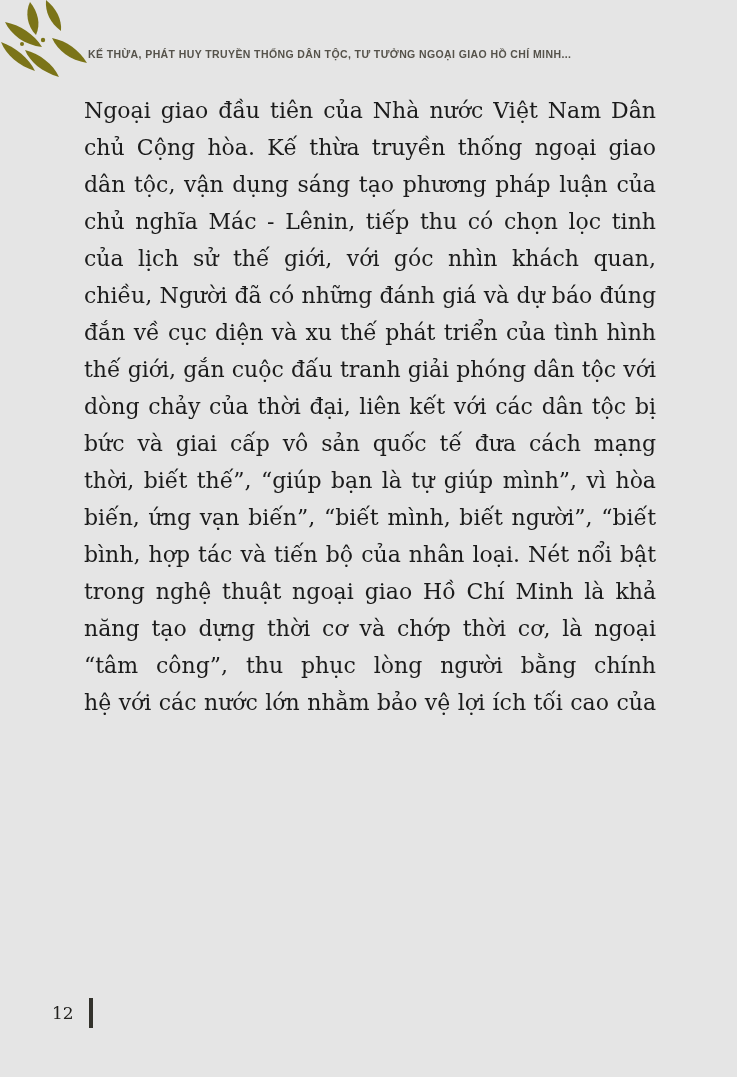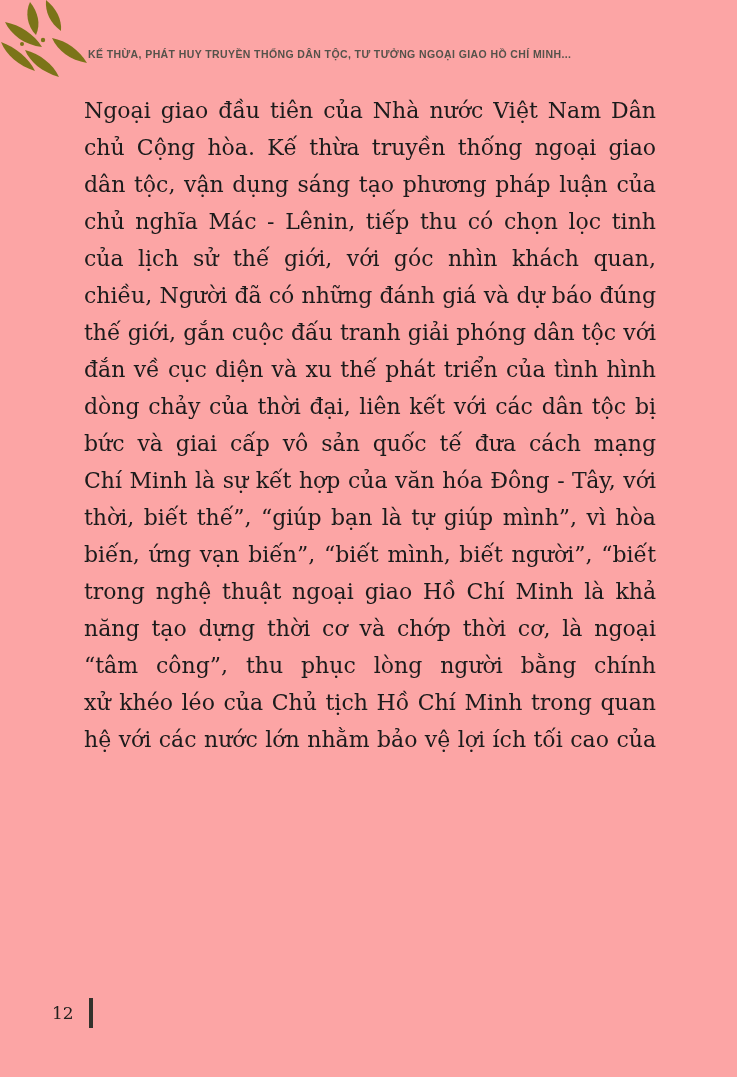"KẾ THỪA, PHÁT HUY TRUYỀN" .page { background: #fca5a5 -> #e5e5e5 }
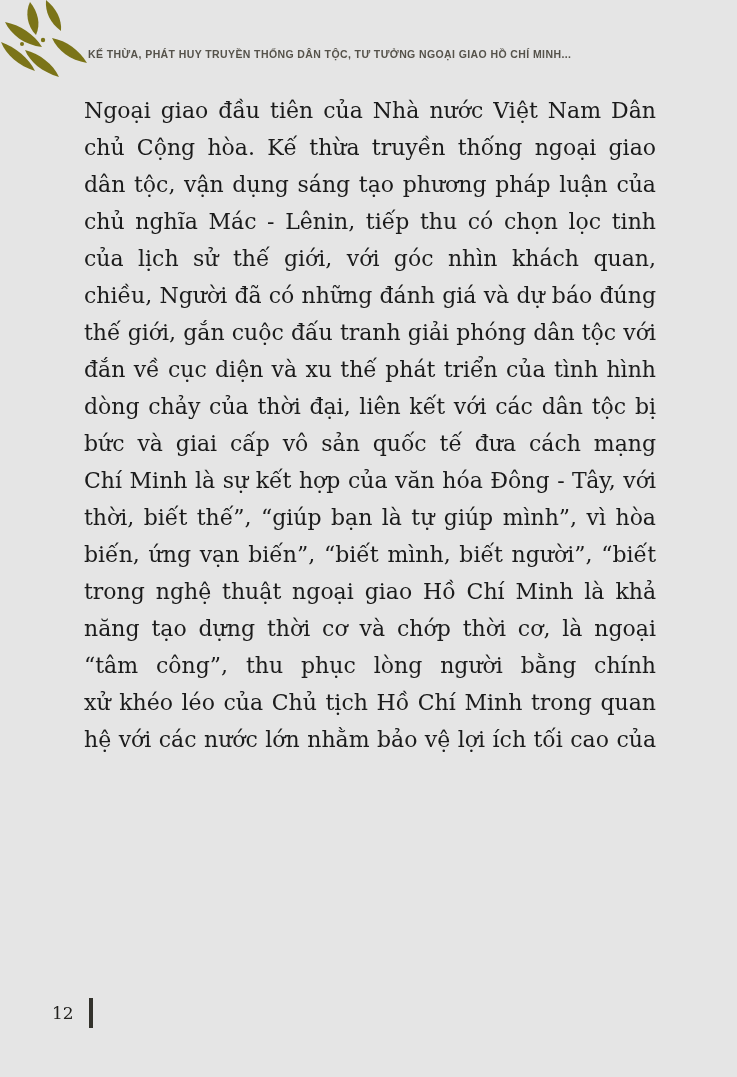"thế giới, gắn cuộc đấu" div.line { order: before "đắn về cục diện và" -> after "đắn về cục diện và" }
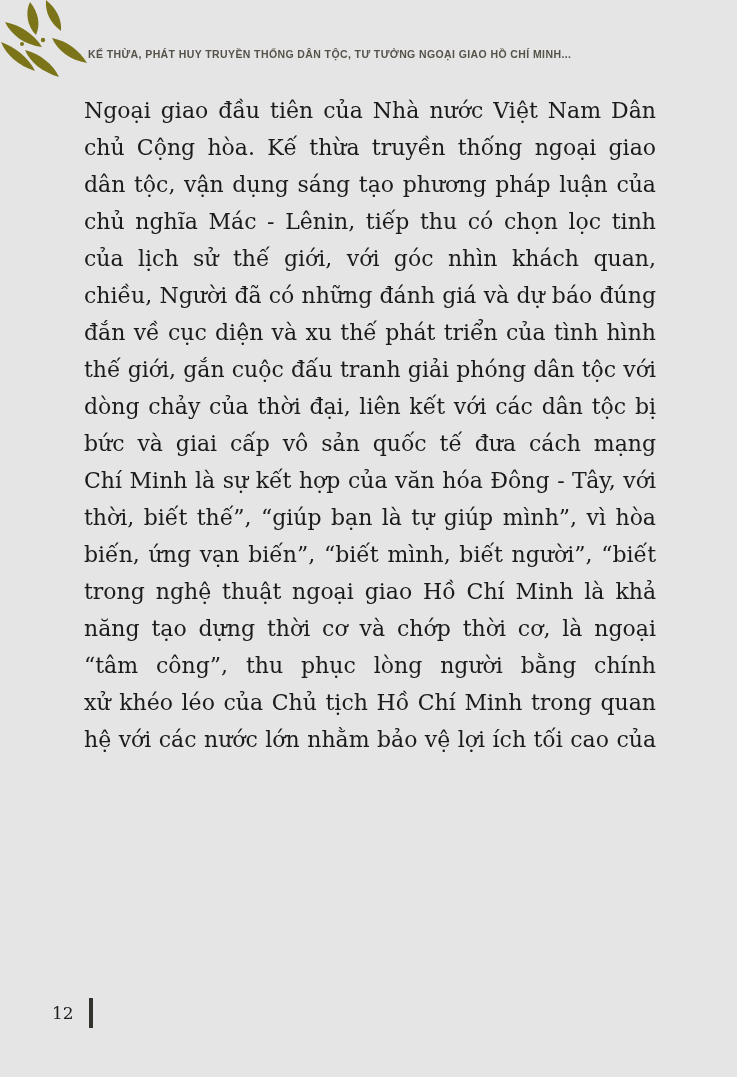"Chí Minh là sự kết" div.line { html: <div>Chí Minh là sự kết hợp của văn hóa Đông - Tây, với</div> -> none }
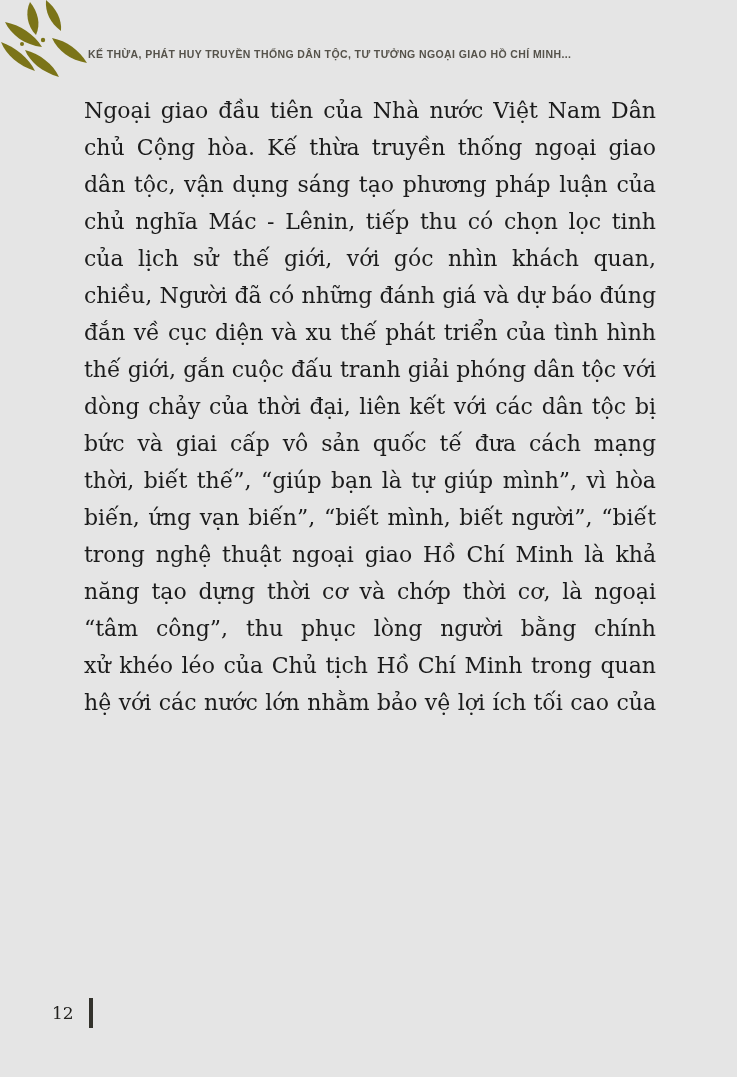"bình, hợp tác và tiến" div.line { html: none -> <div>bình, hợp tác và tiến bộ của nhân loại. Nét nổi bật</div> }
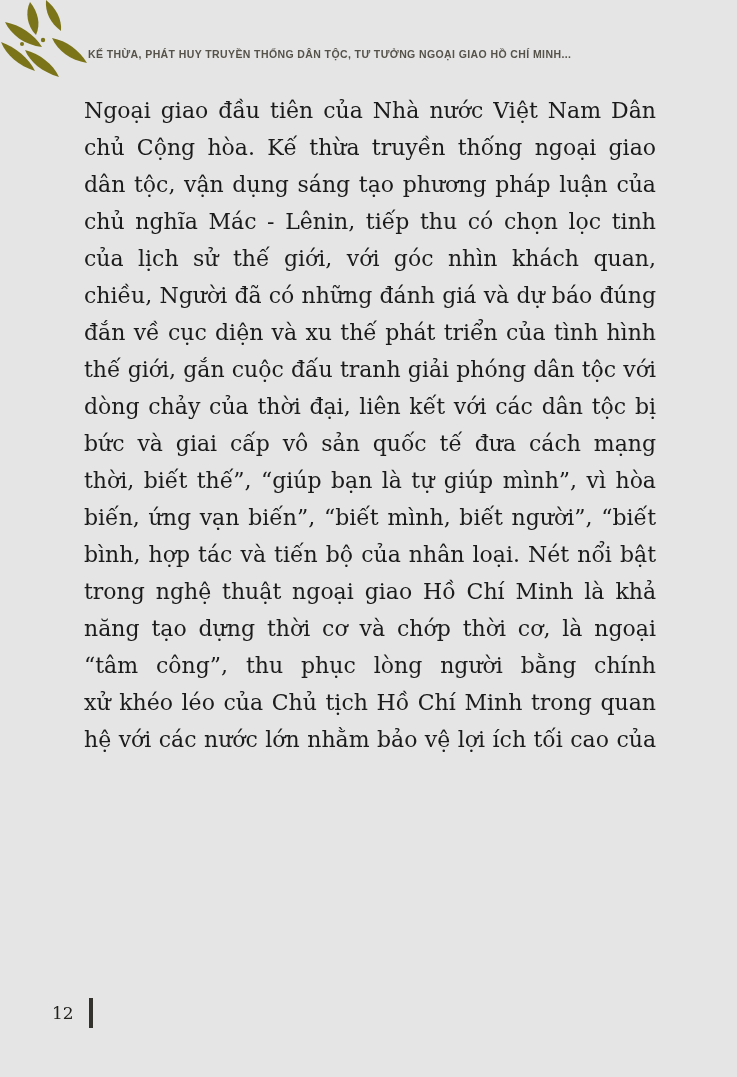"xử khéo léo của Chủ" div.line { html: <div>xử khéo léo của Chủ tịch Hồ Chí Minh trong quan</div> -> none }
